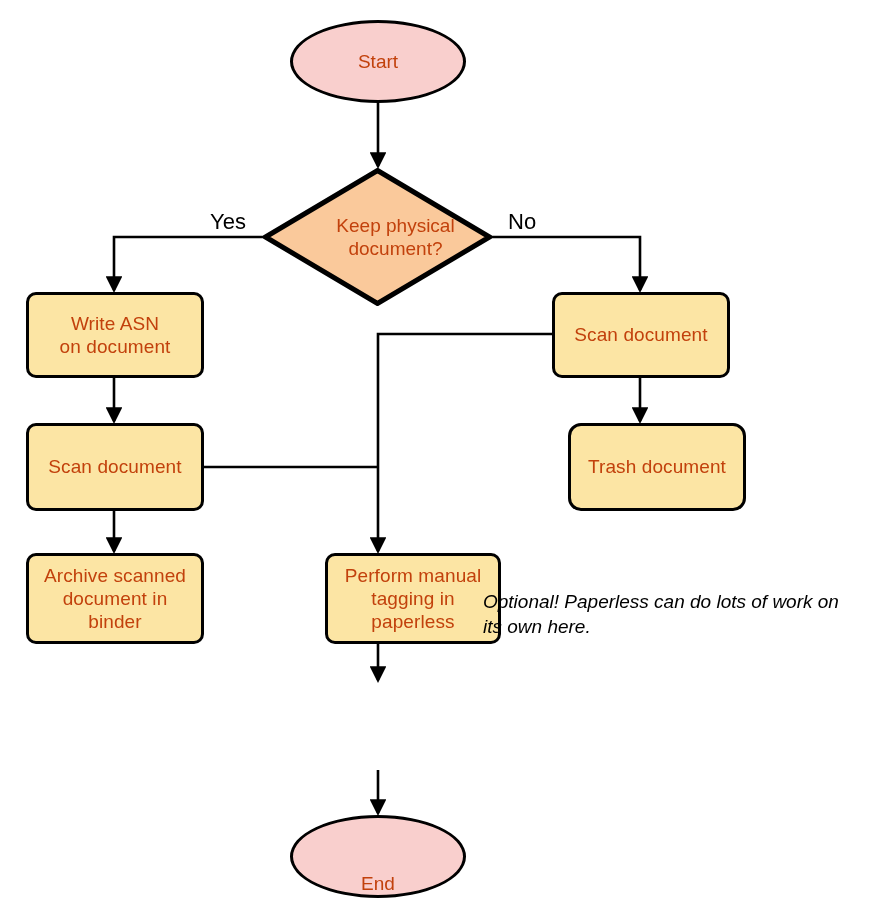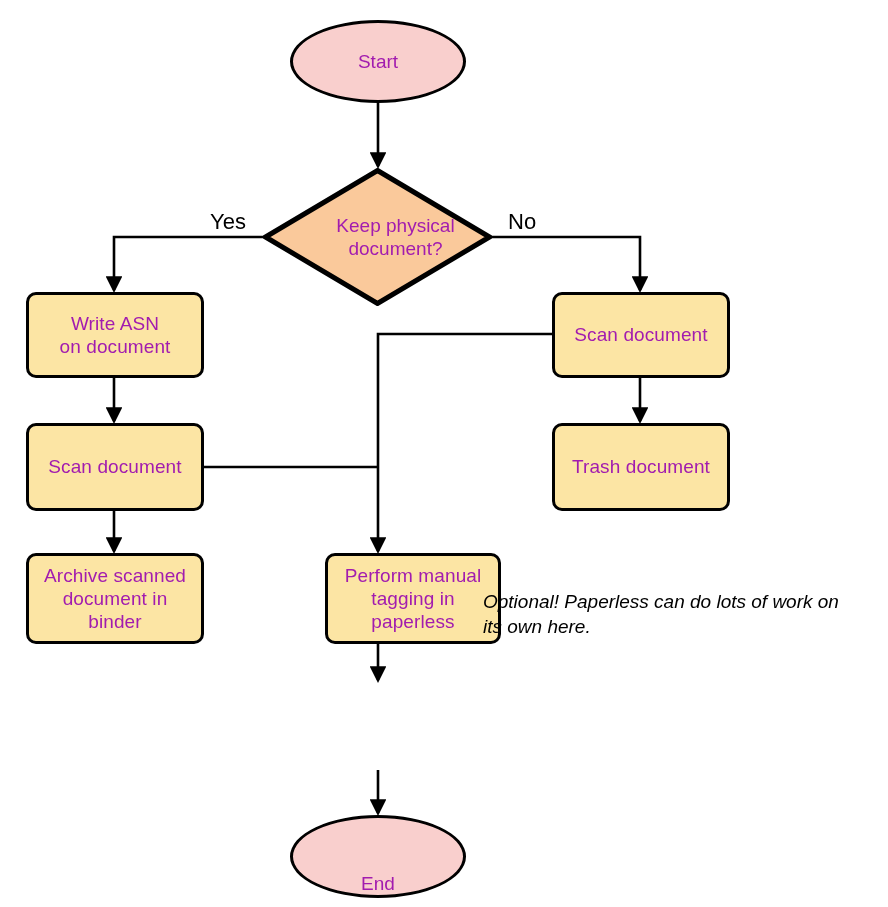"Start" .node { color: #a21caf -> #c2410c }
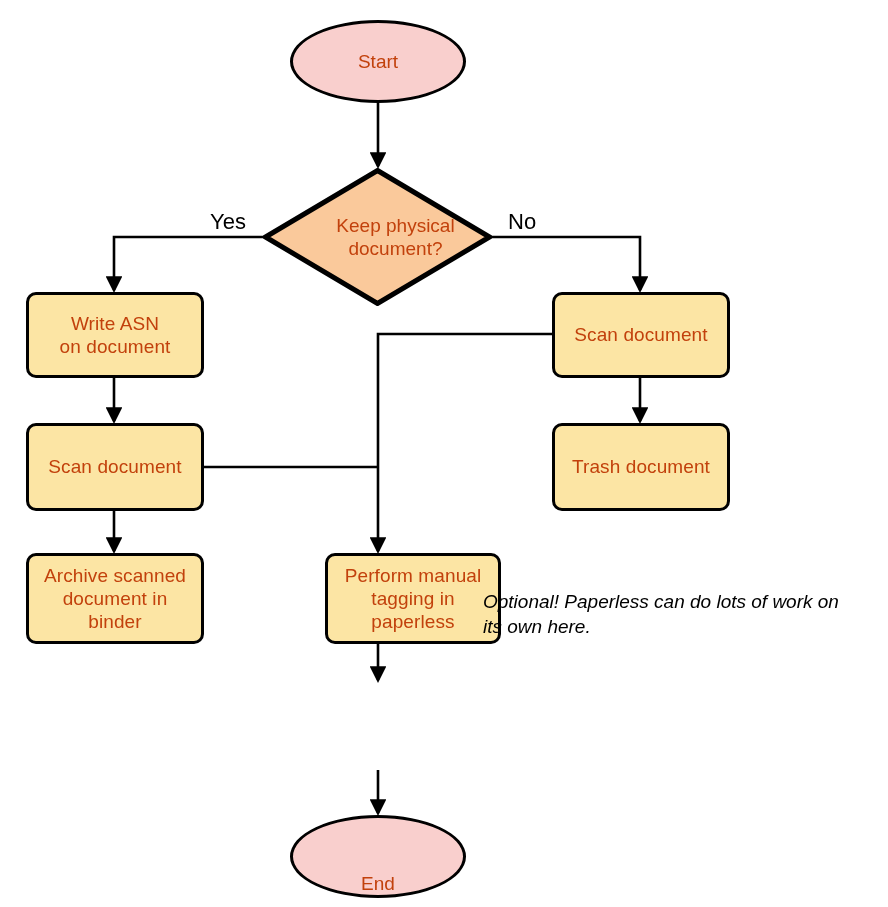"Trash document" div.node { border-radius: none -> 13px; left: 552px -> 568px }
